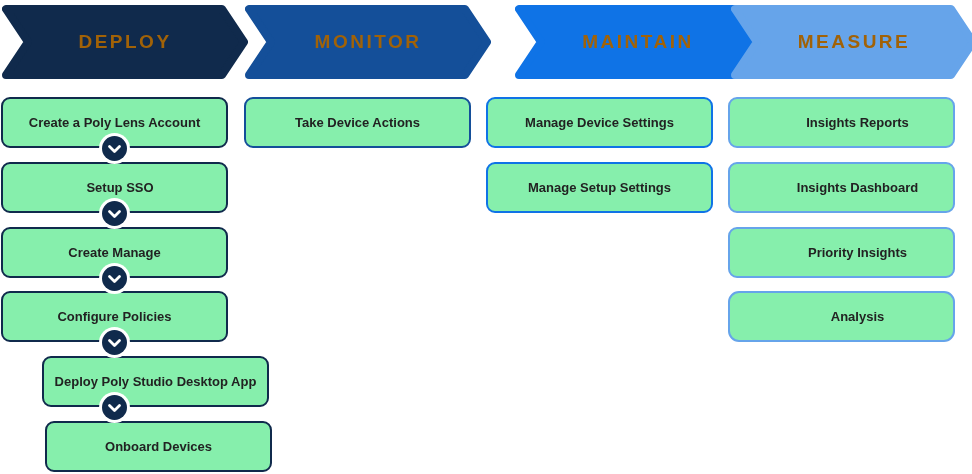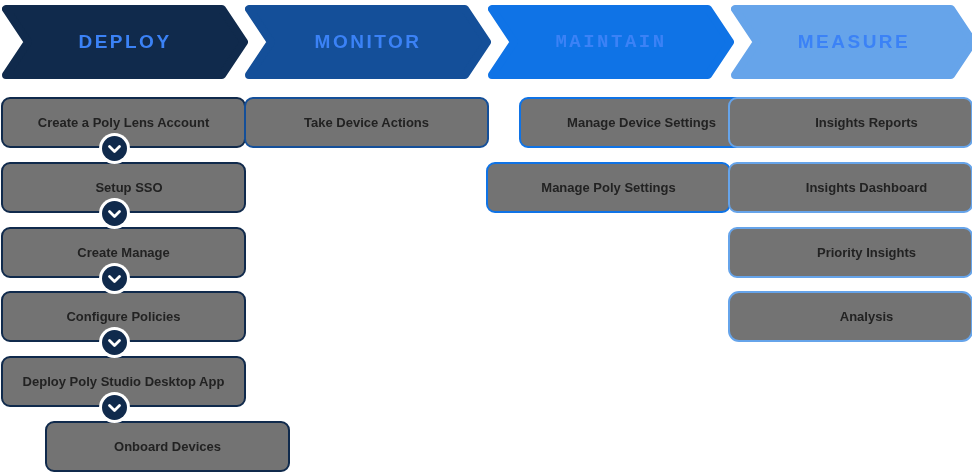"DEPLOY" .arrow-label { color: #3b82f6 -> #a16207 }
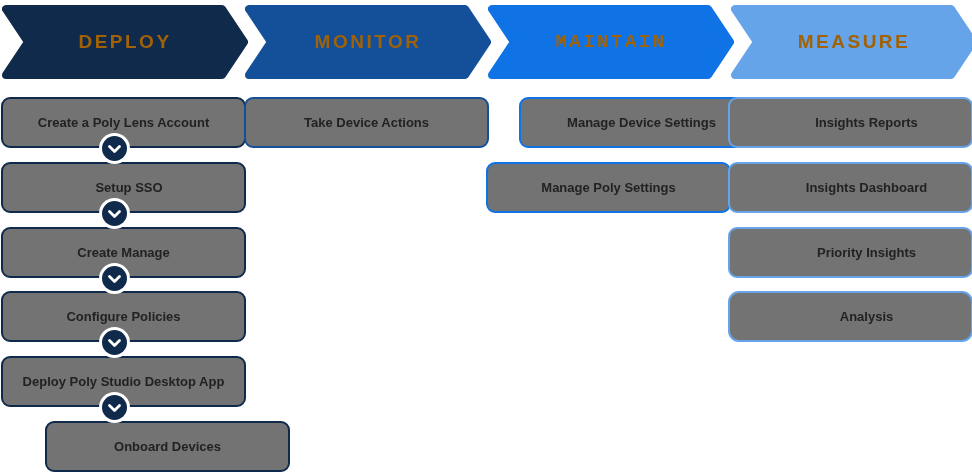"MAINTAIN" .arrow-c2 { font-family: Liberation Mono, monospace -> none; left: 488px -> 515px }
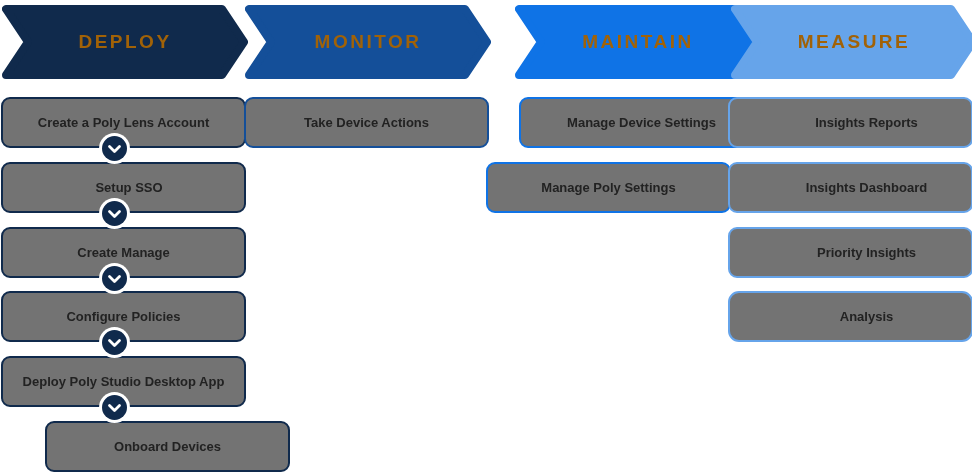"Create a Poly Lens Account" .step { background: #737373 -> #86efac; width: 245px -> 227px }
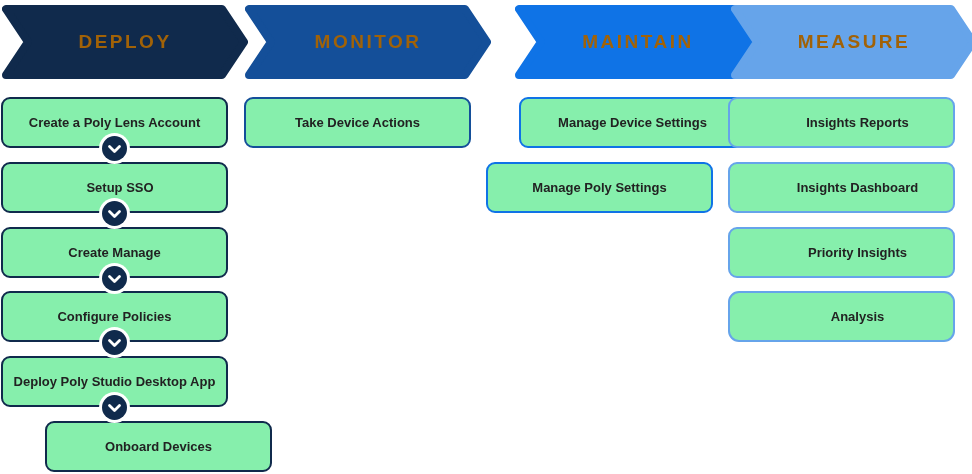"Manage Device Settings" div.step { margin-left: 33px -> none }
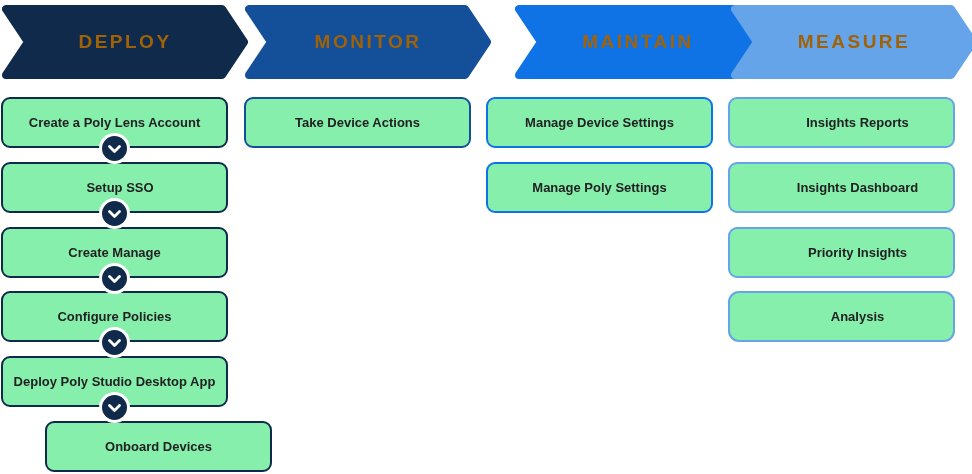"Manage Poly Settings" span { text: Poly -> Setup }
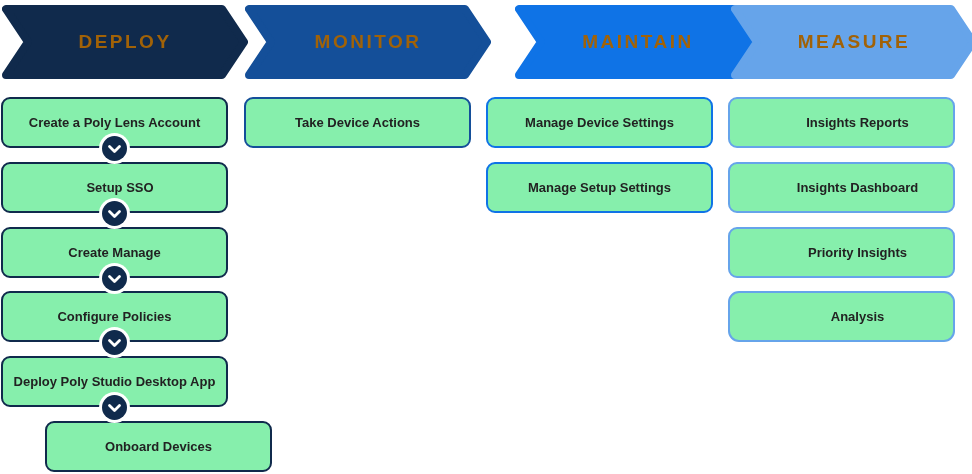"Deploy Poly Studio Desktop App" div.step { margin-left: none -> 41px }
